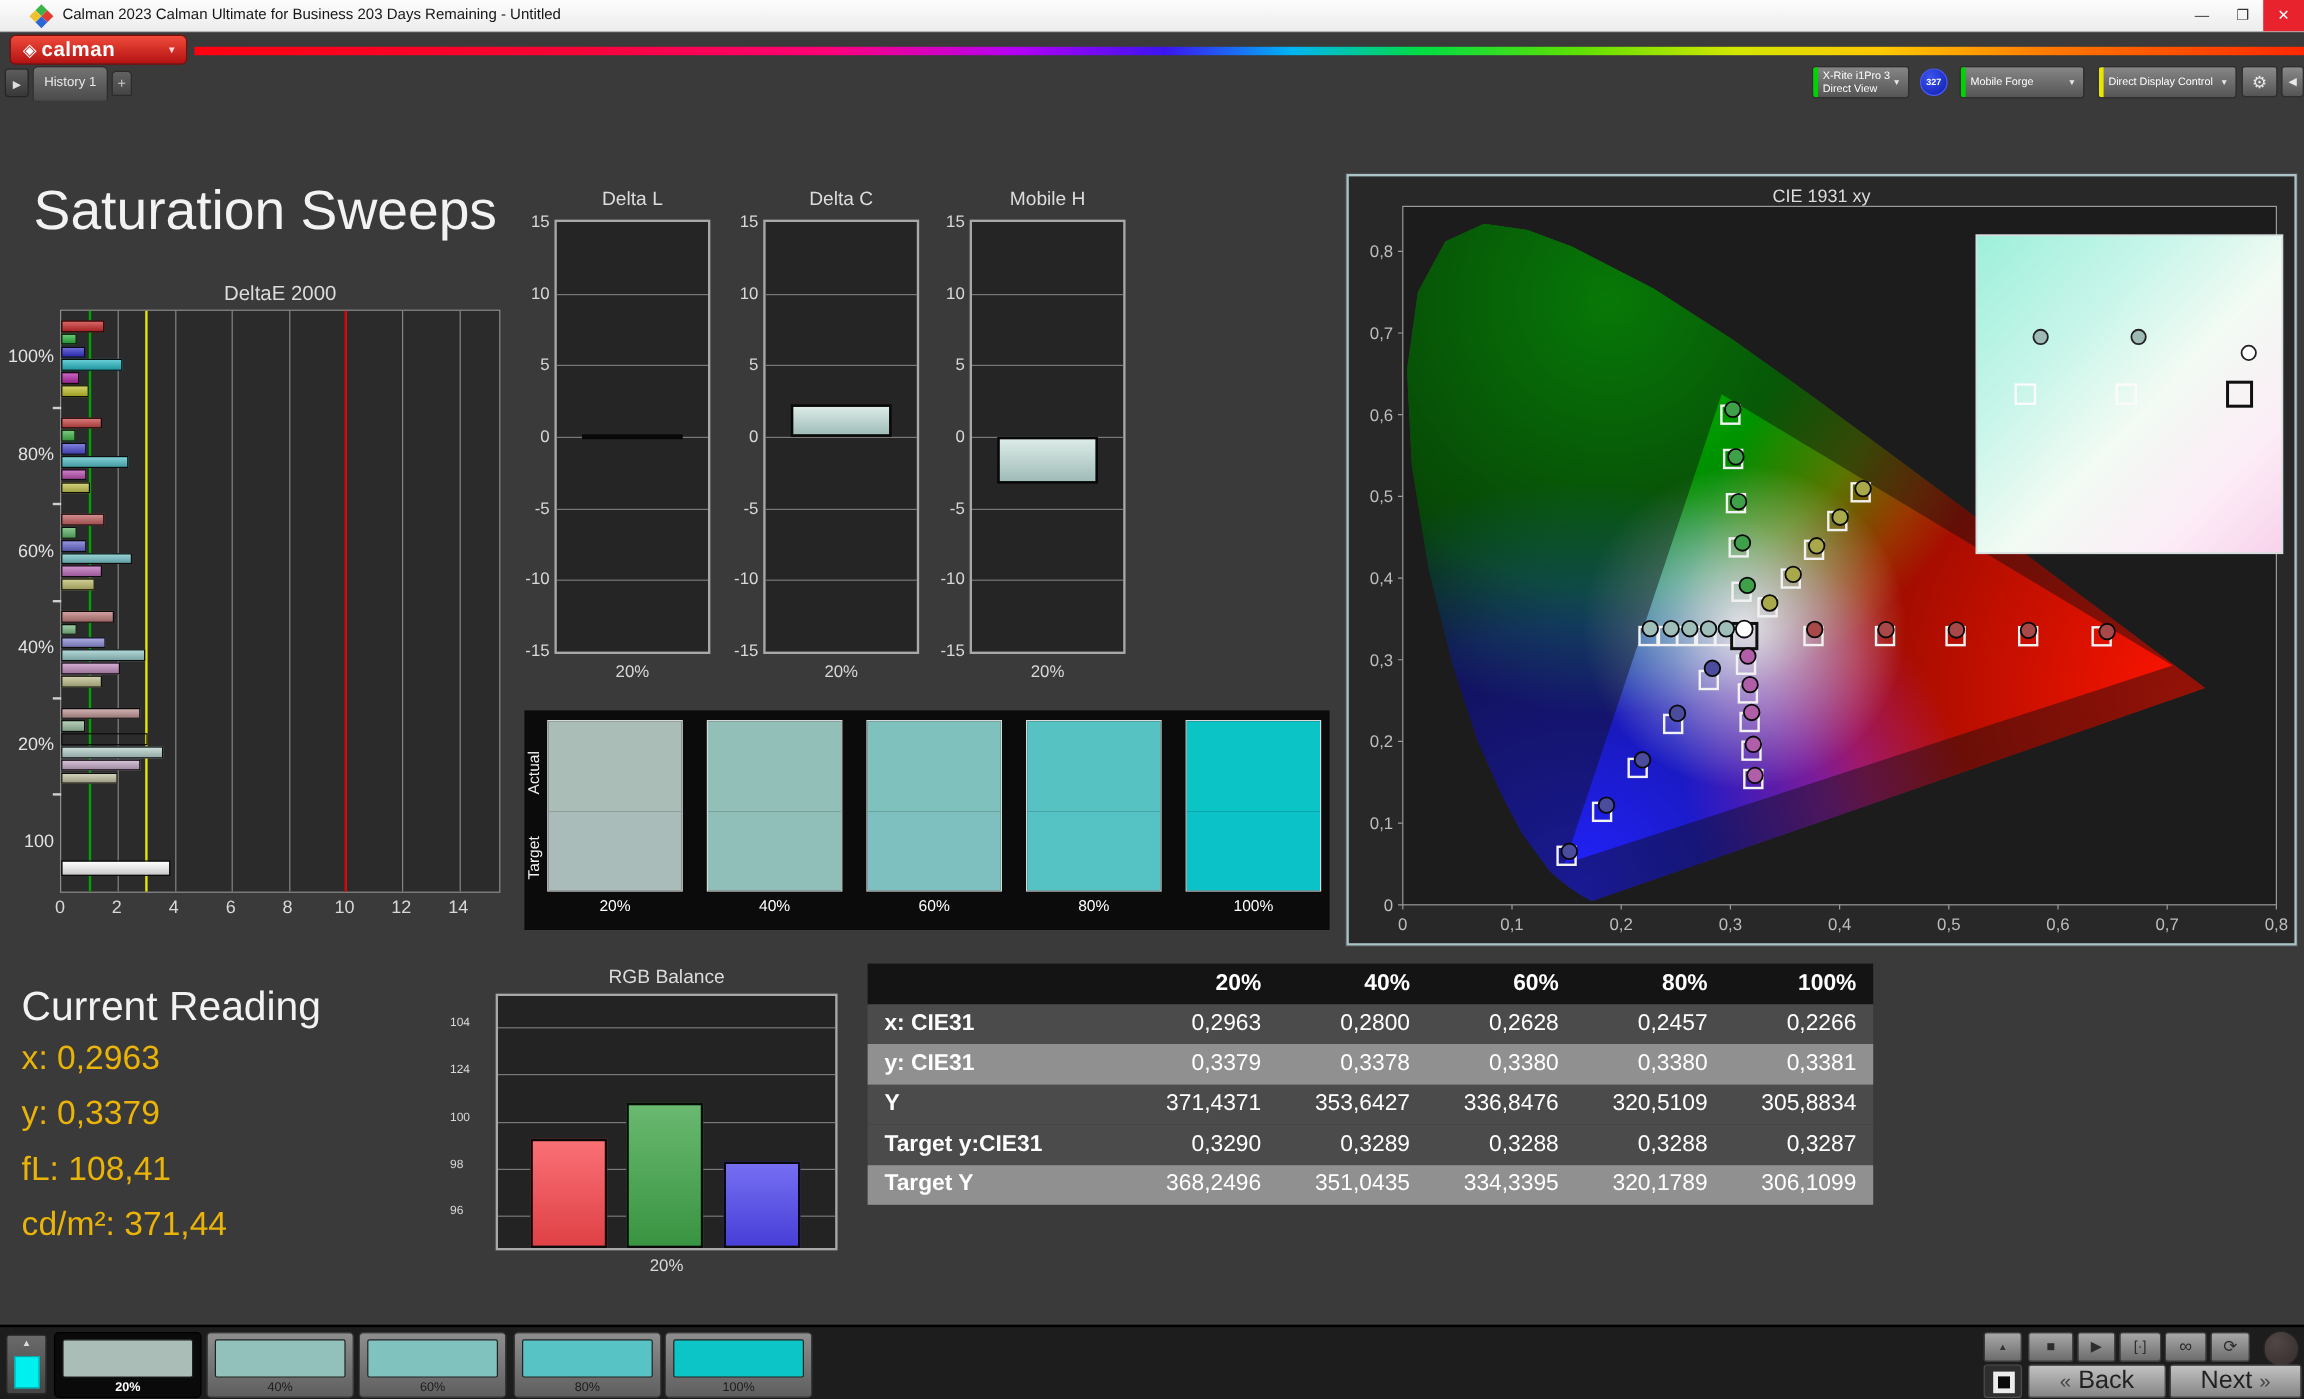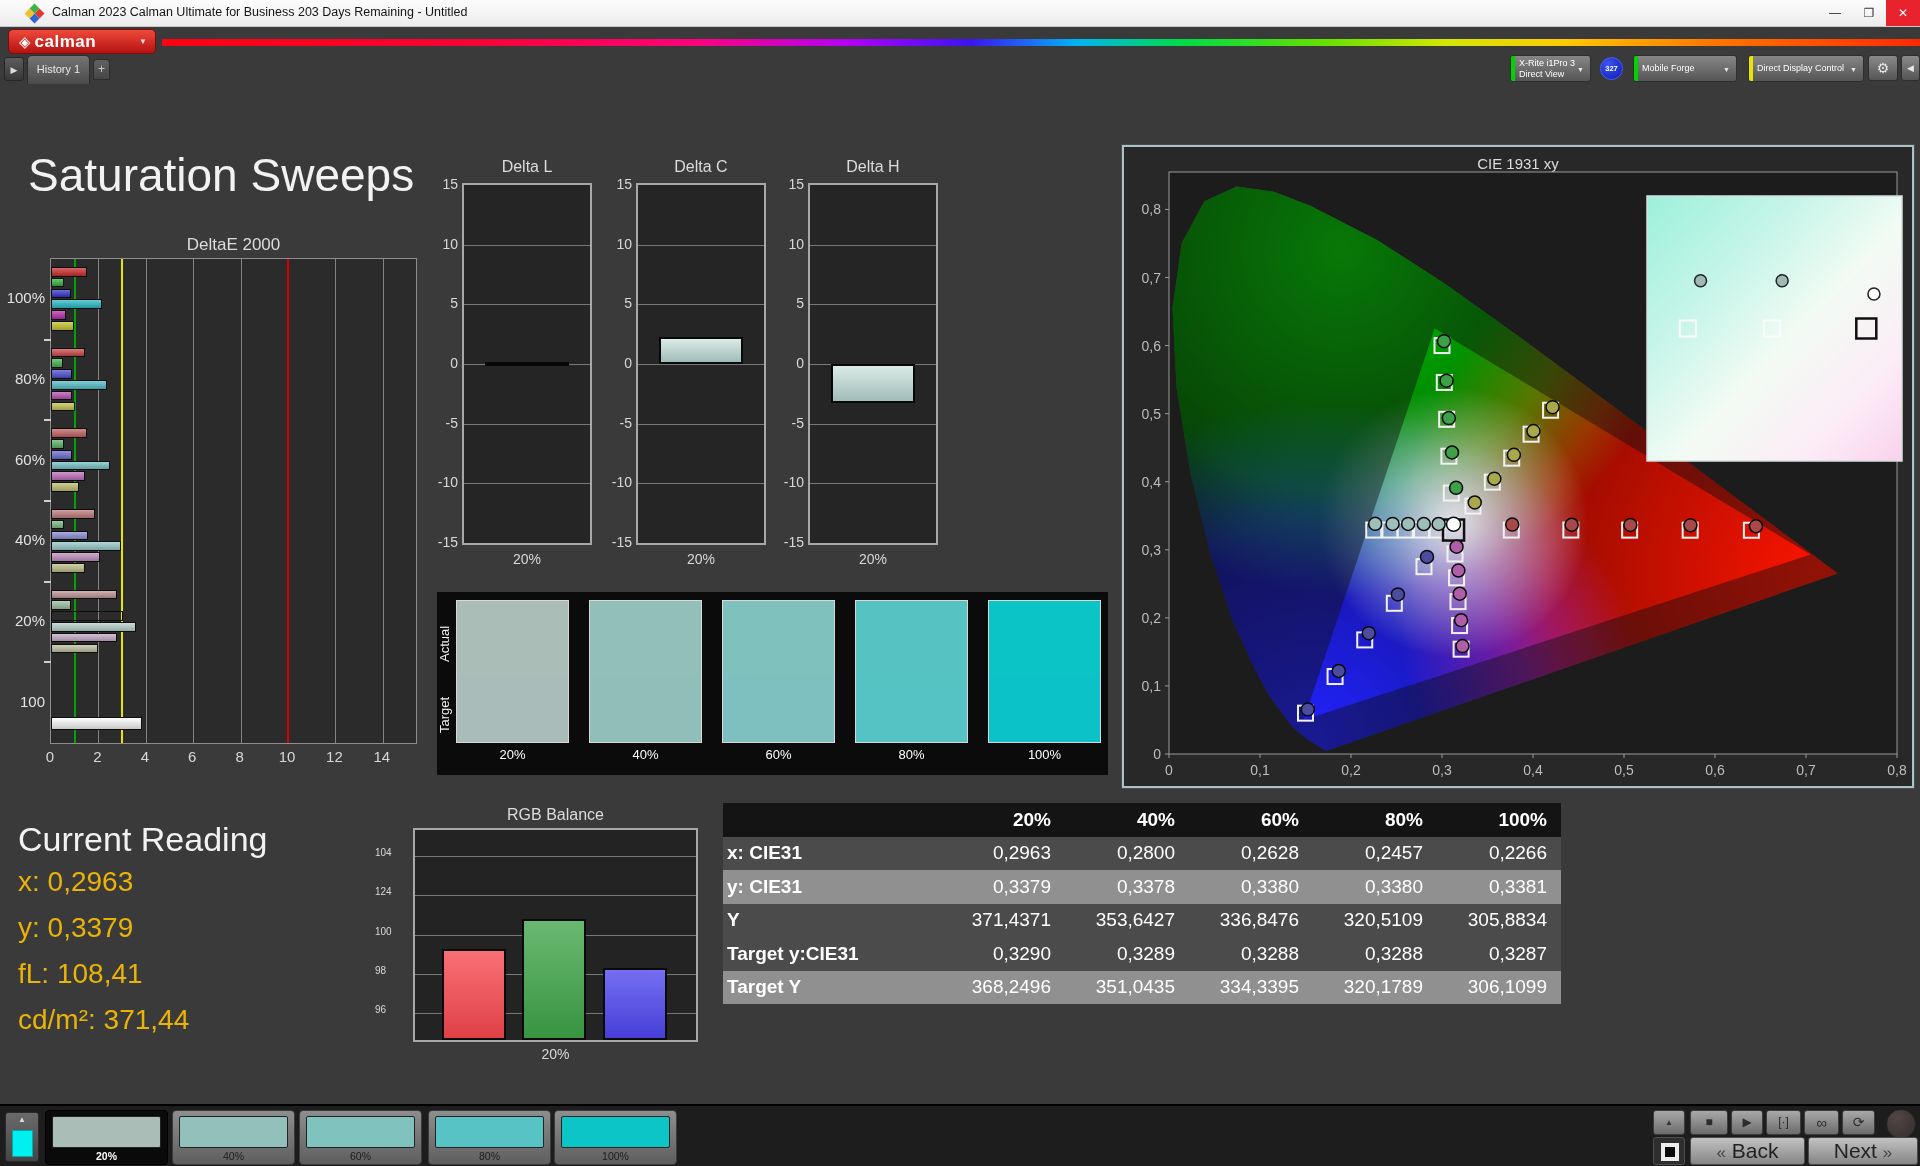"Delta H" div.dchart-title { text: Delta -> Mobile }
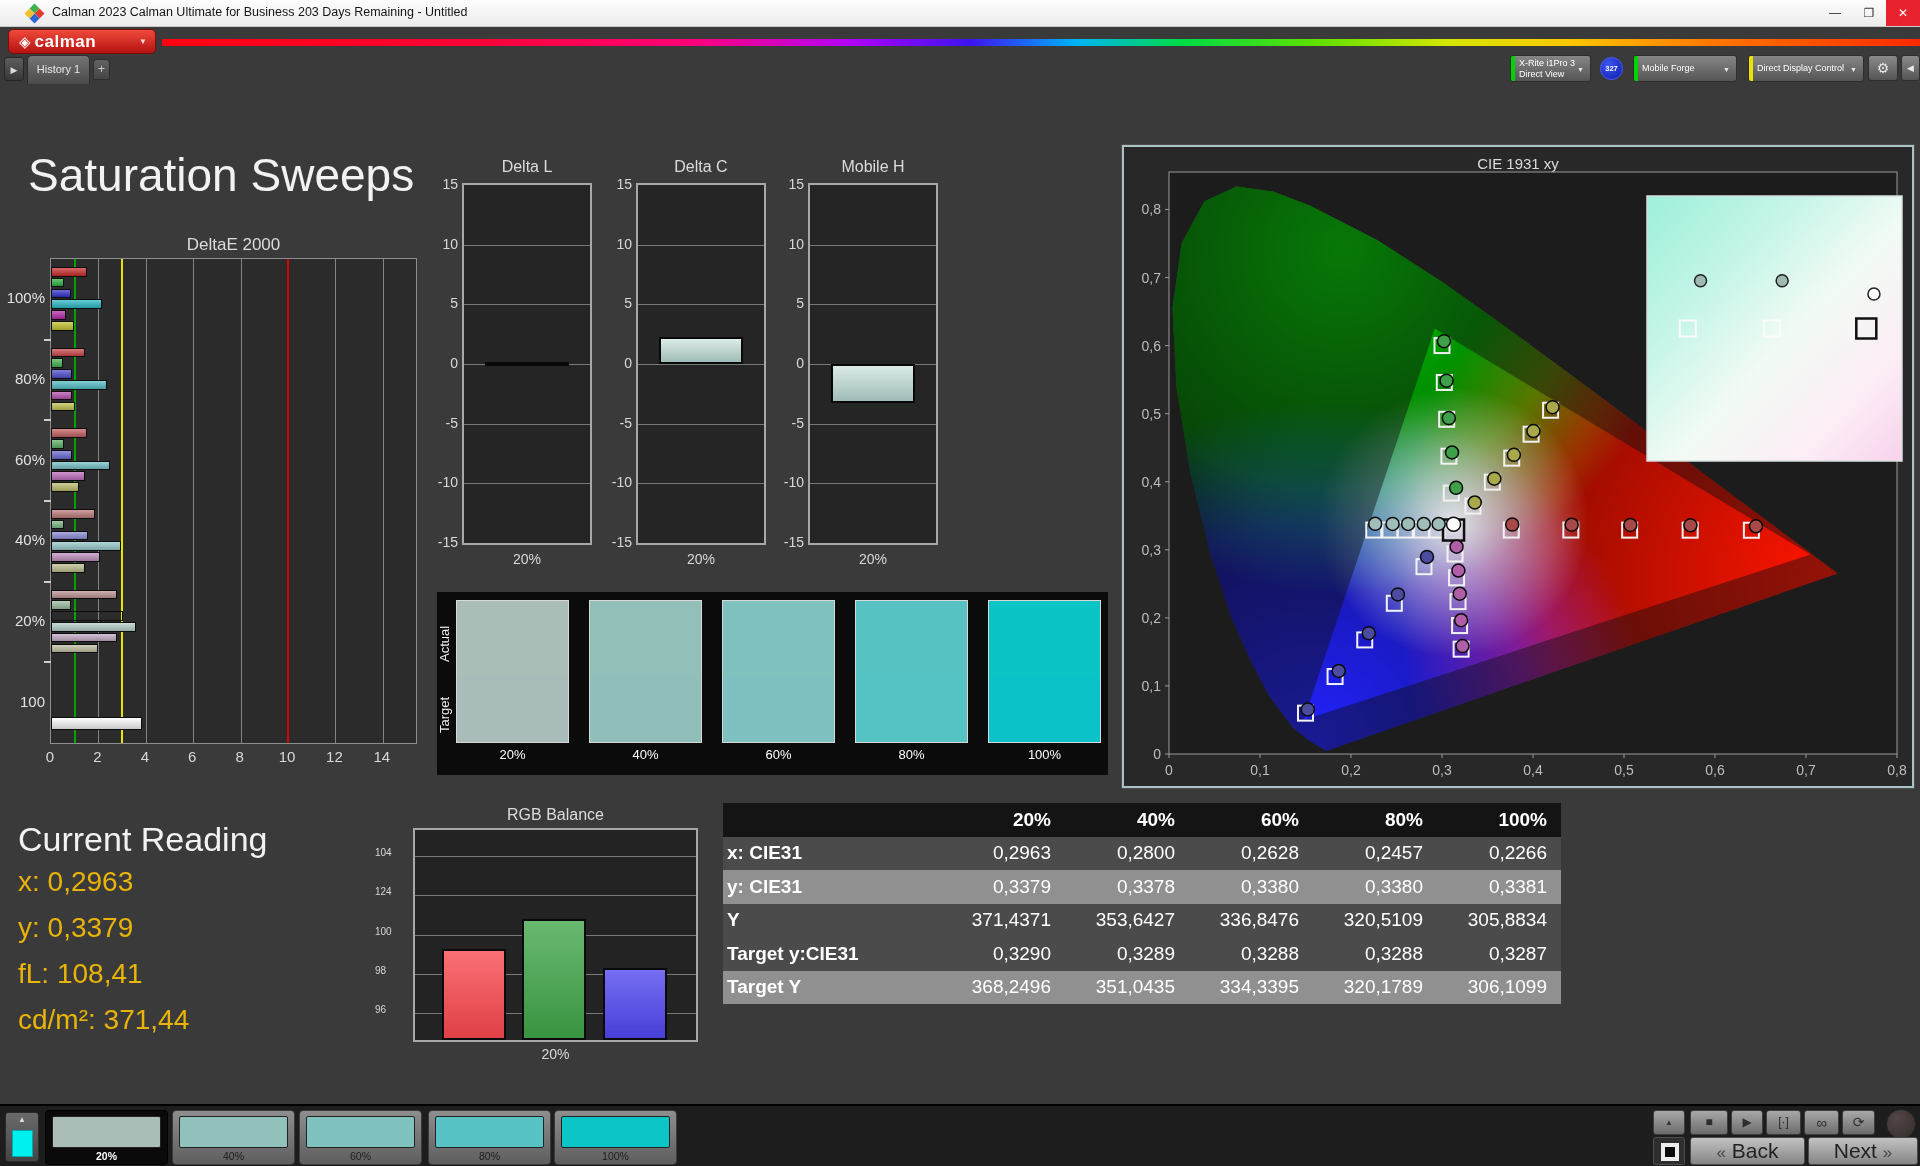"x: CIE31" .tcell.lbl { padding-left: 4px -> 14px }
